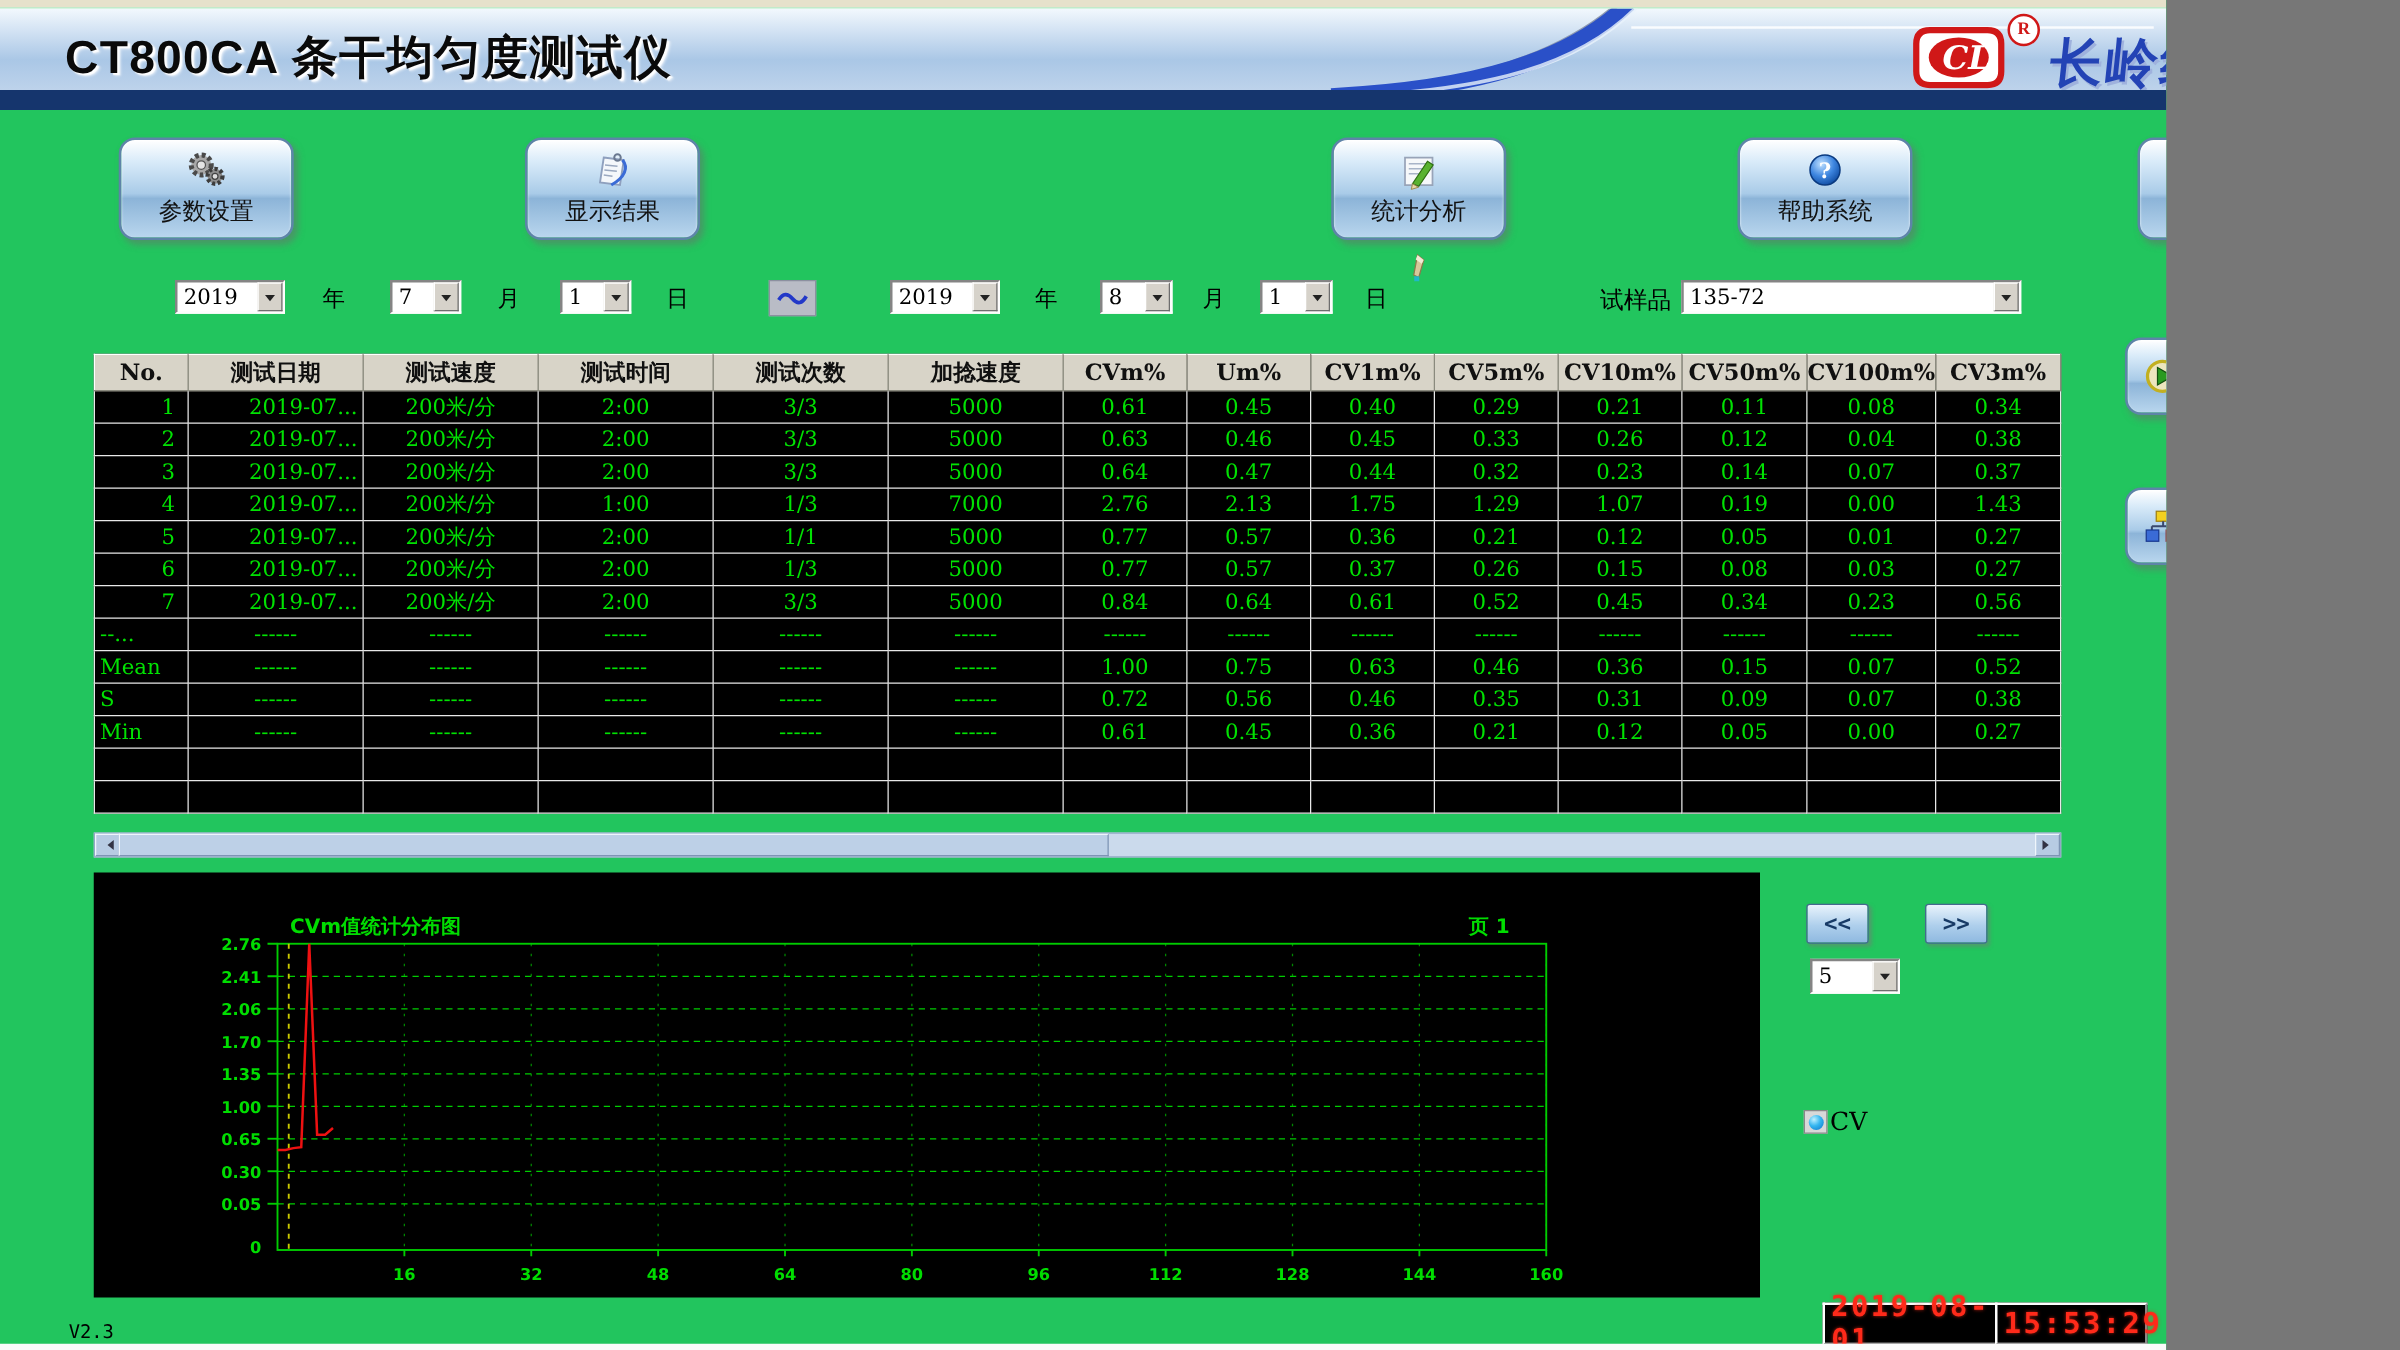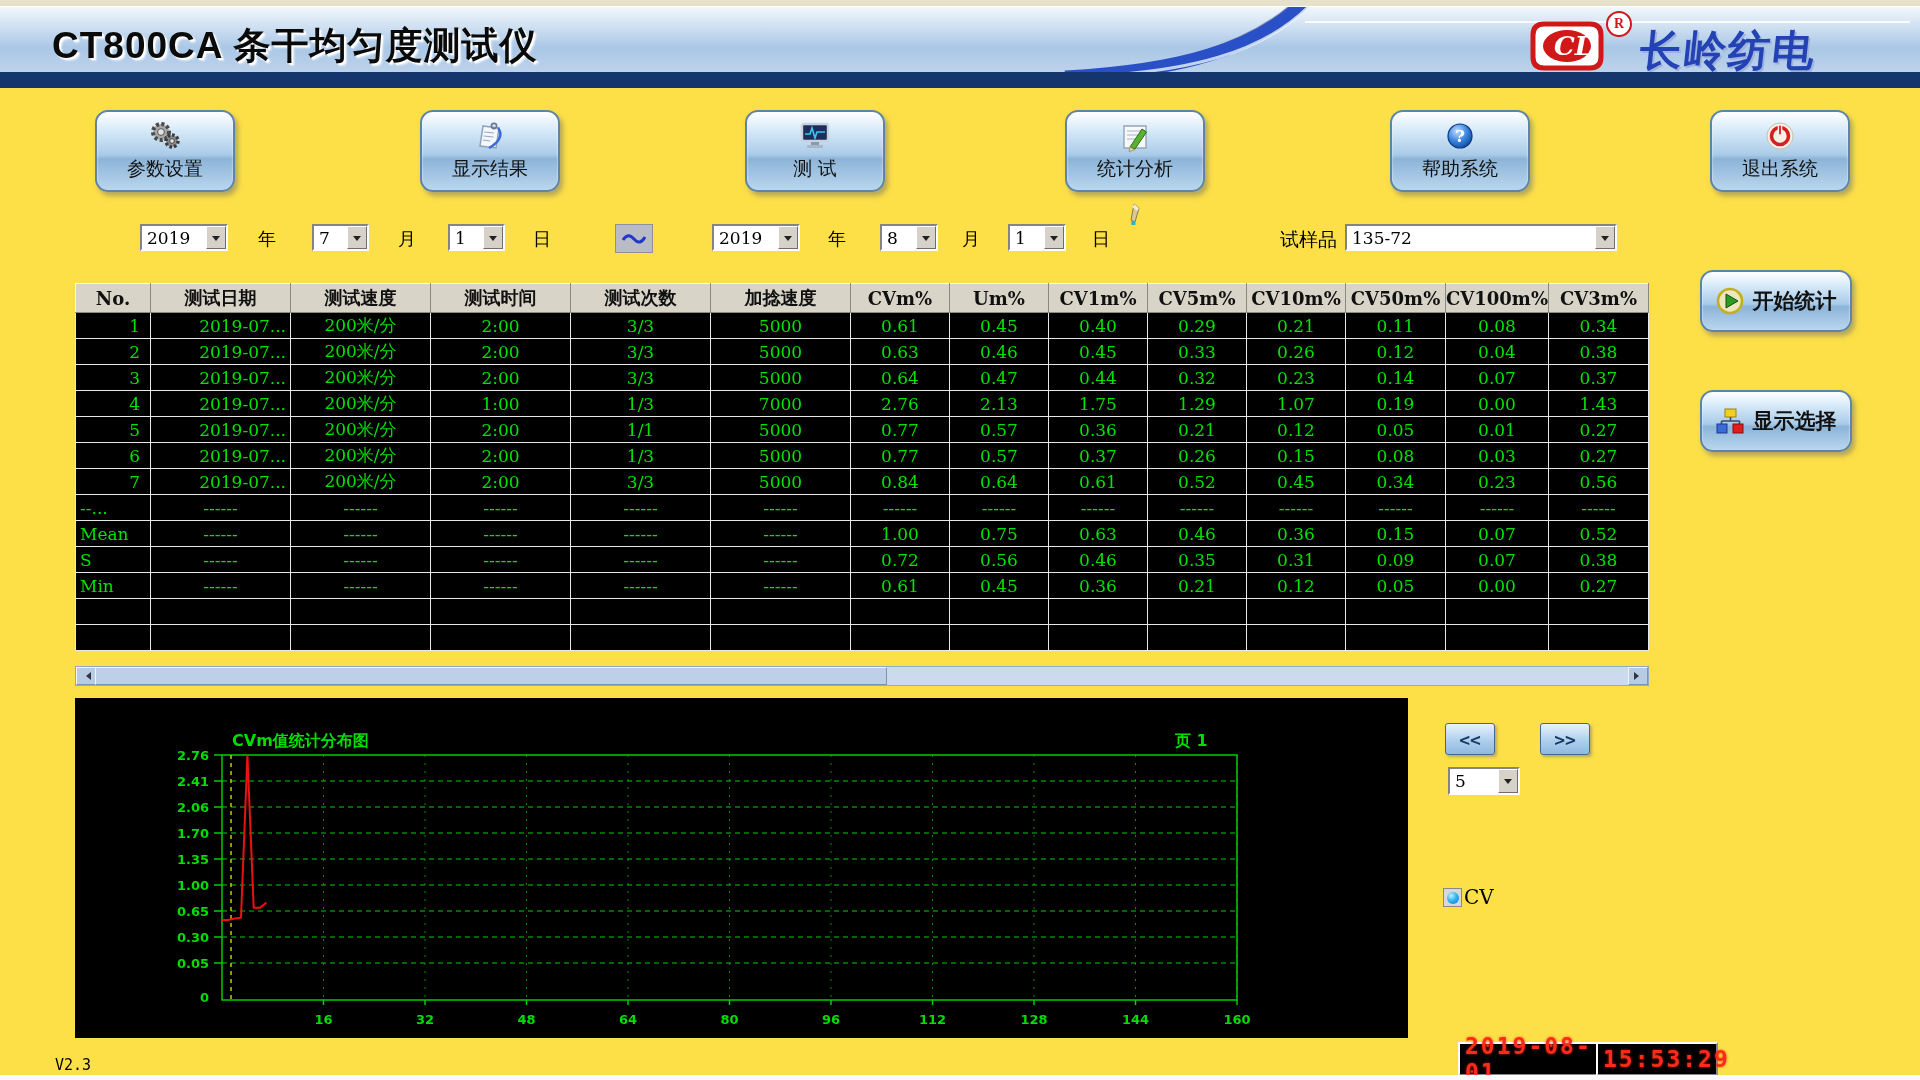"CT800CA 条干均匀度测试仪" #screen { background: #fde047 -> #22c55e; width: 1920px -> 1733px }
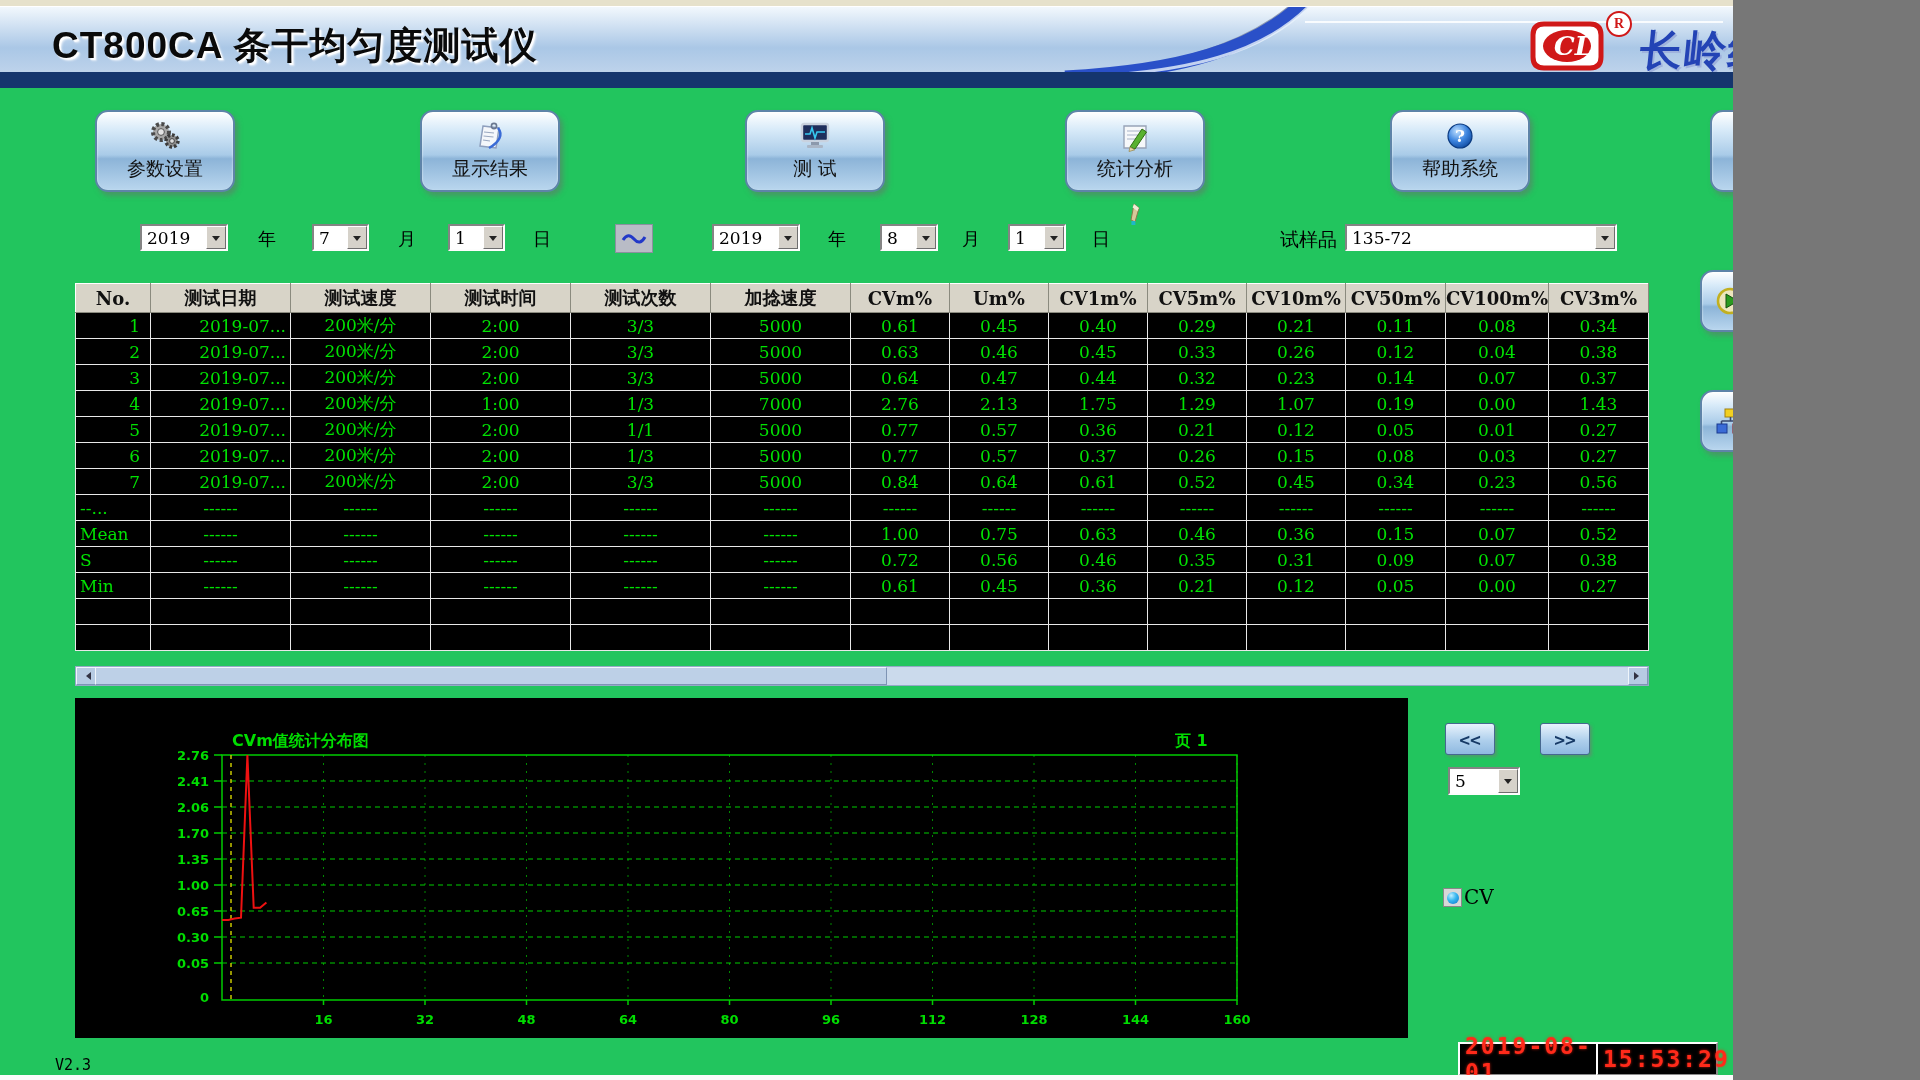"测 试" button.g-btn { html: <button> <svg> <rect></rect> <polyline></polyline> <rect></rect> <rect></rect> </svg> <span>测 试</span> </button> -> none }
